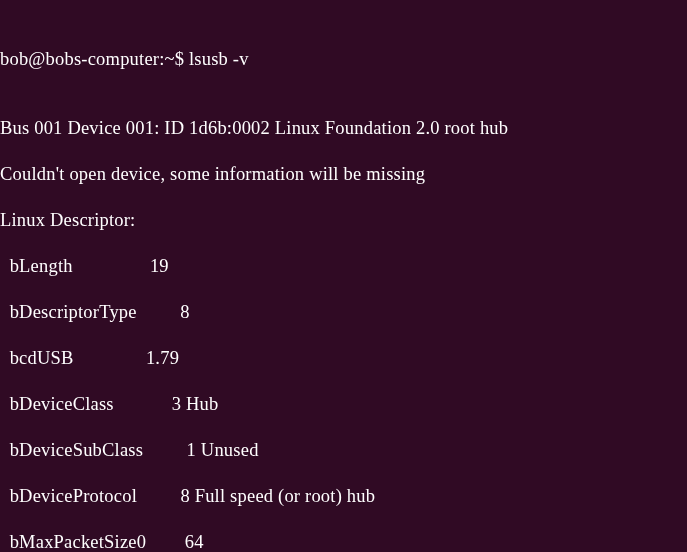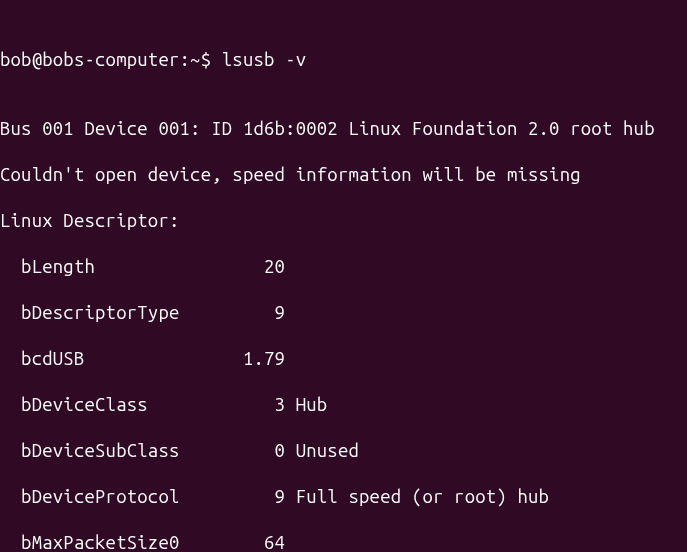"bob@bobs-computer:~$ lsusb -v" .line { font-family: none -> Liberation Serif, serif }
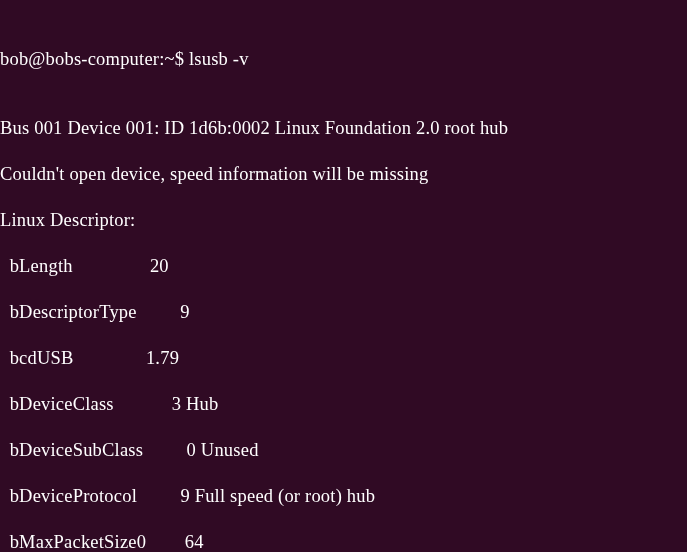"Couldn't open device, speed information" span.line { text: speed -> some }
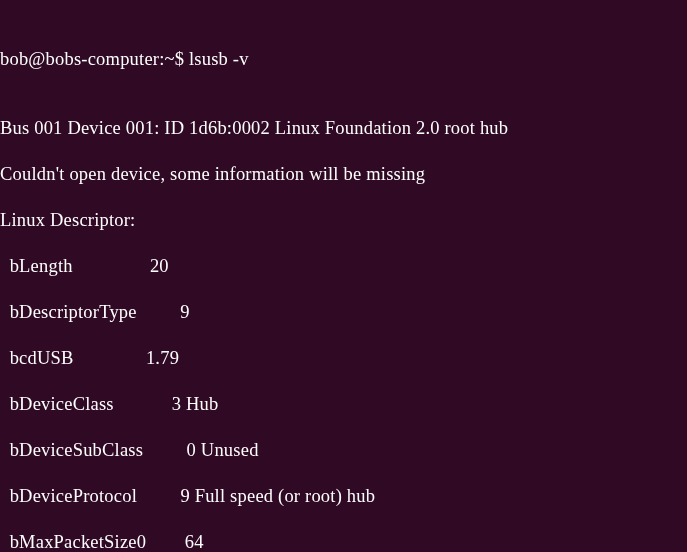"bLength 20" span.line { text: 20 -> 19 }
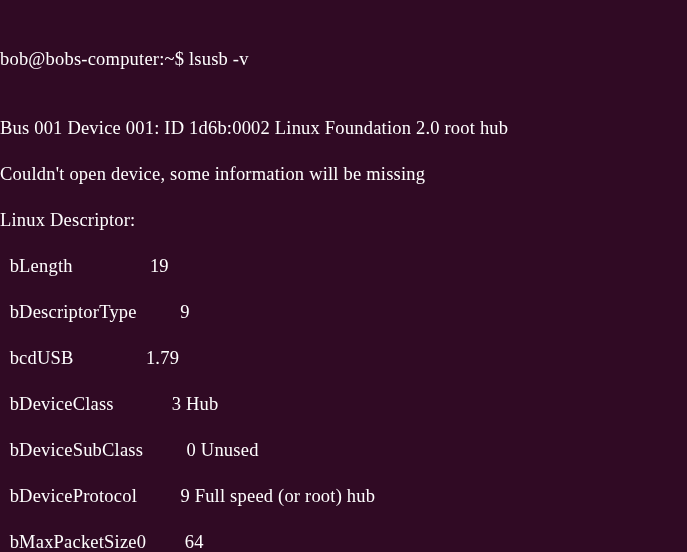"bDescriptorType 9" span.line { text: 9 -> 8 }
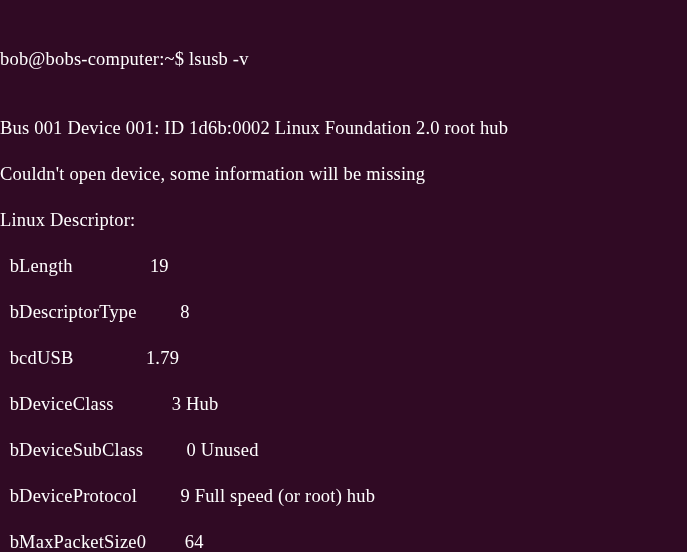"bDeviceSubClass 0 Unused" span.line { text: 0 -> 1 }
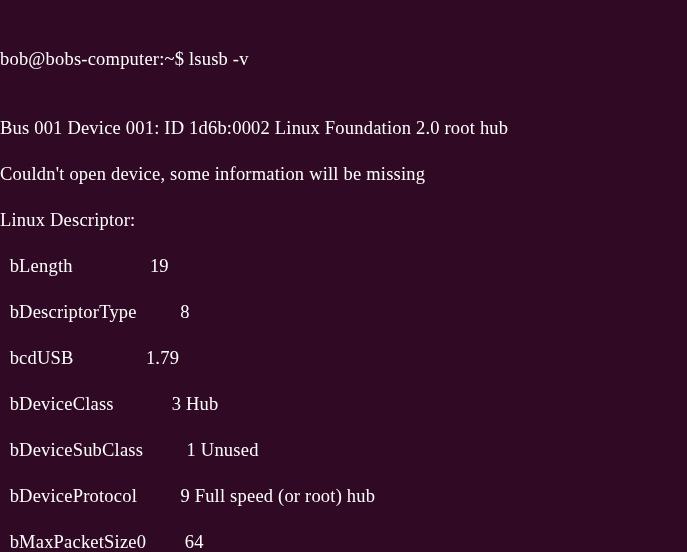"bDeviceProtocol 9 Full speed (or" span.line { text: 9 -> 8 }
